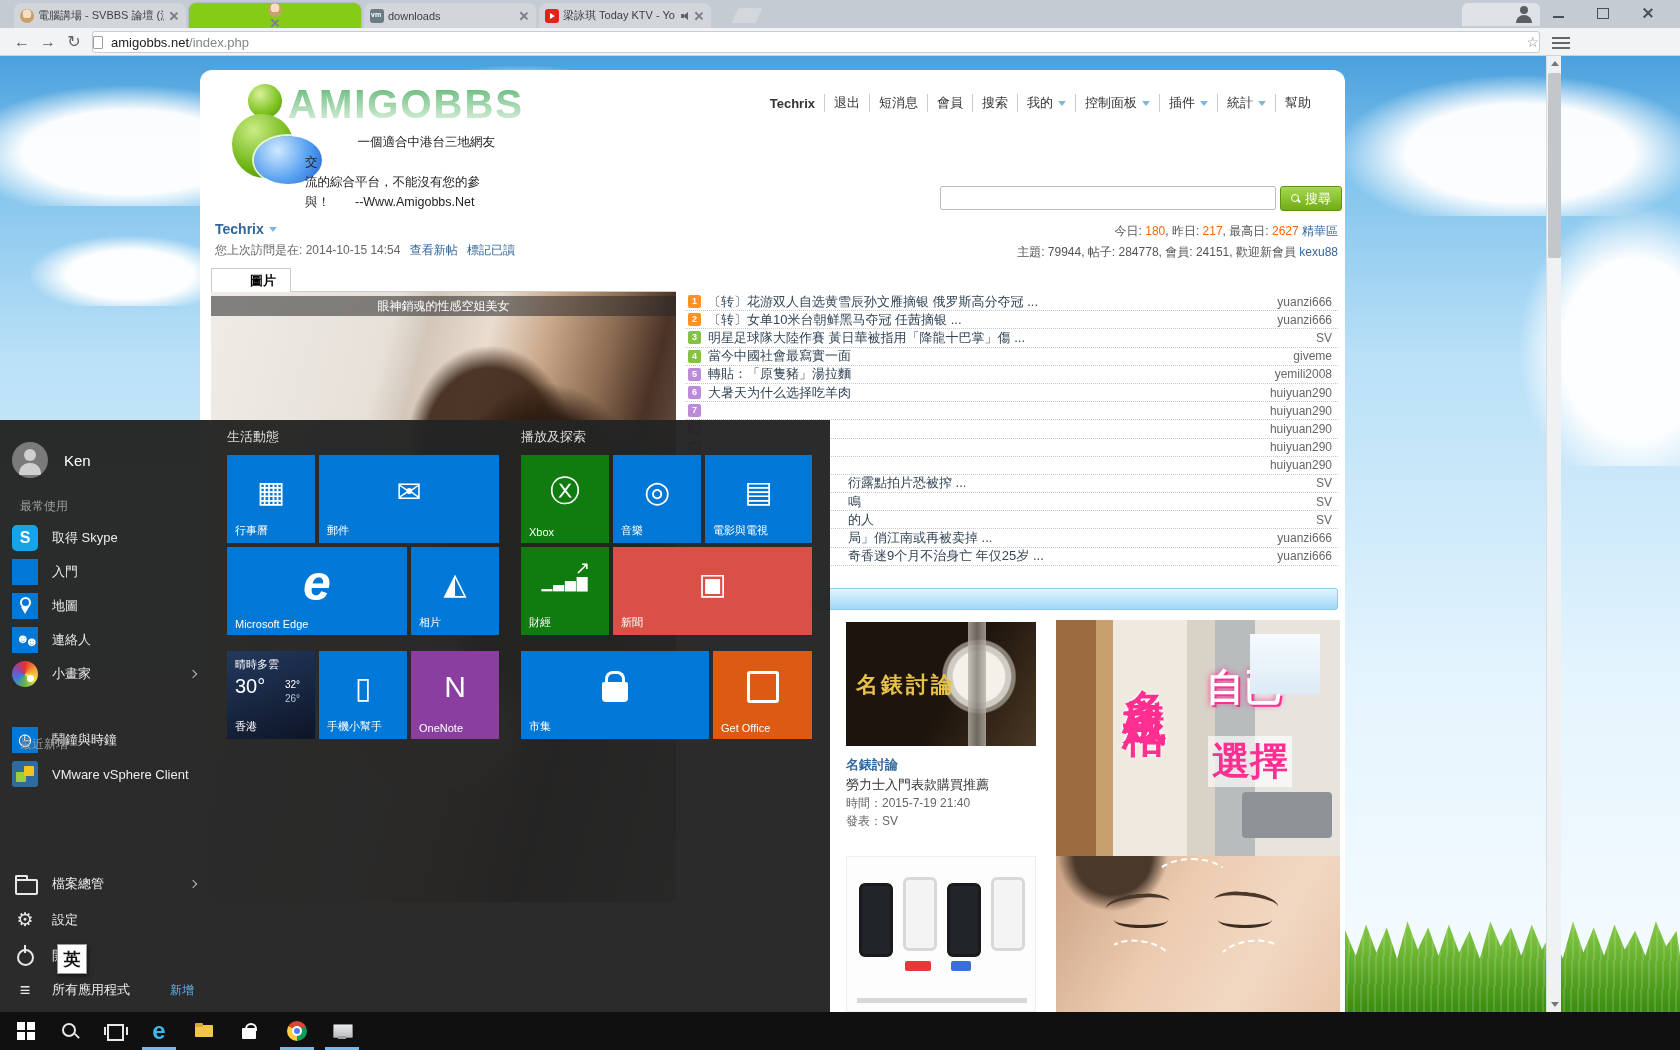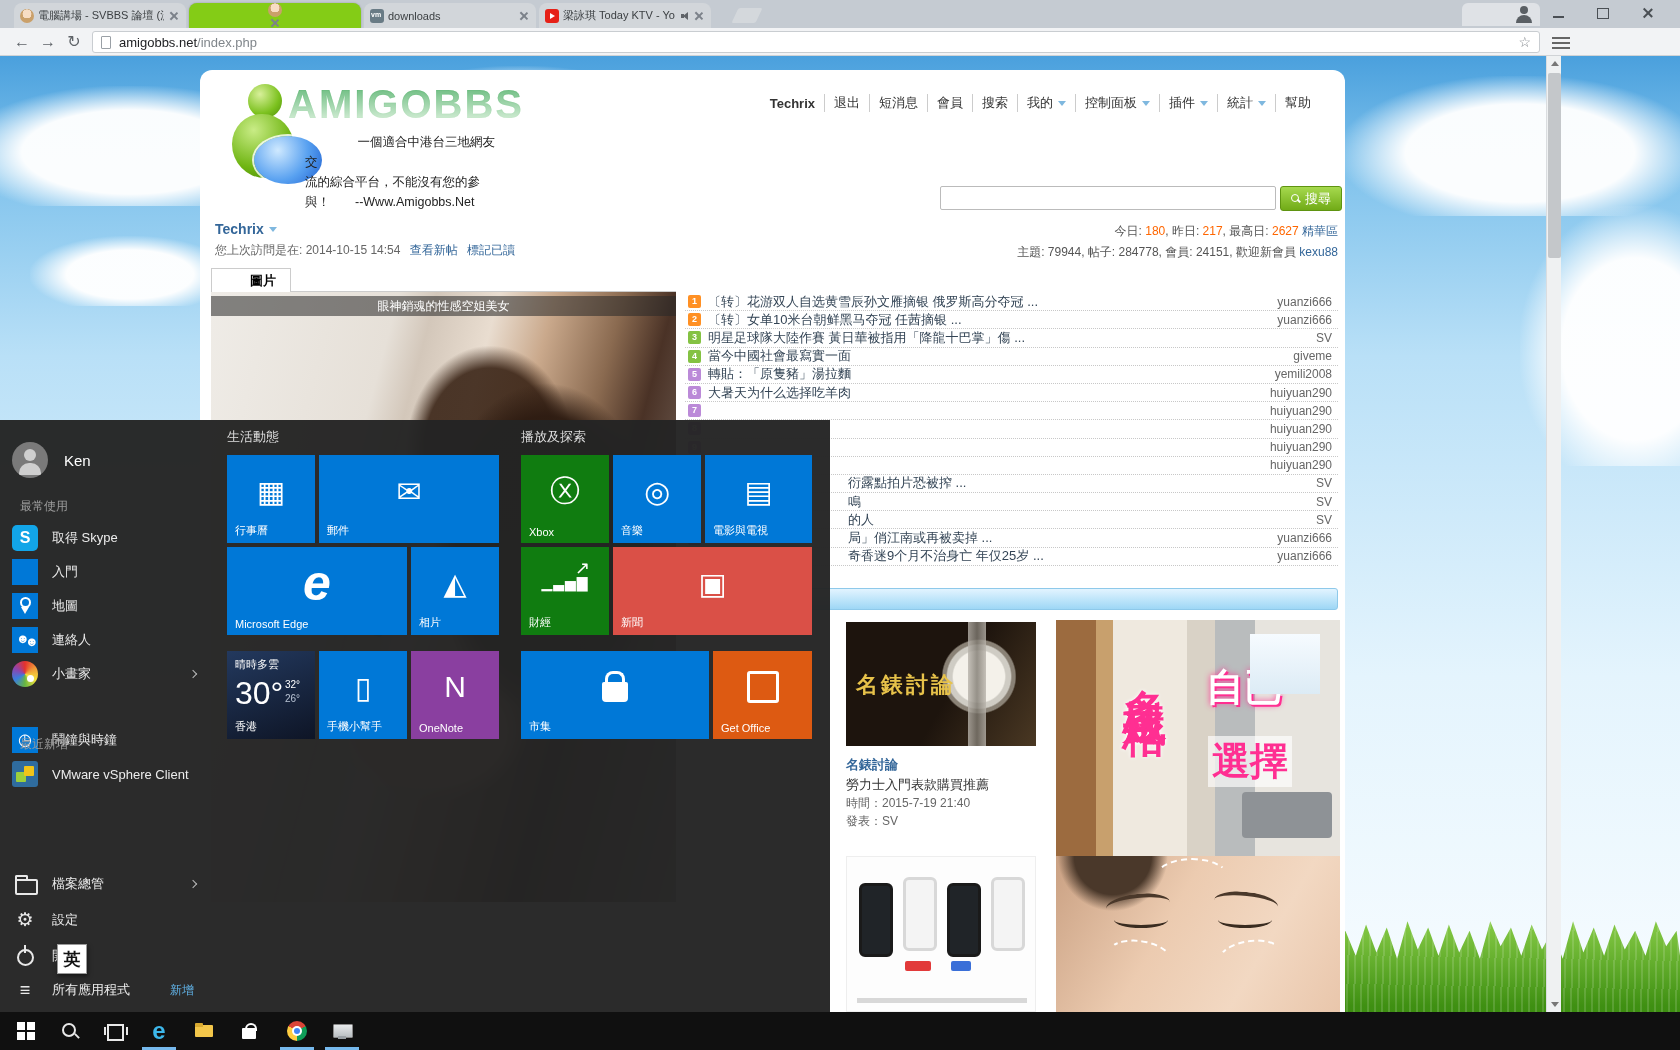"amigobbs.net" .omnibox { padding: 0 8px -> 0 0 }
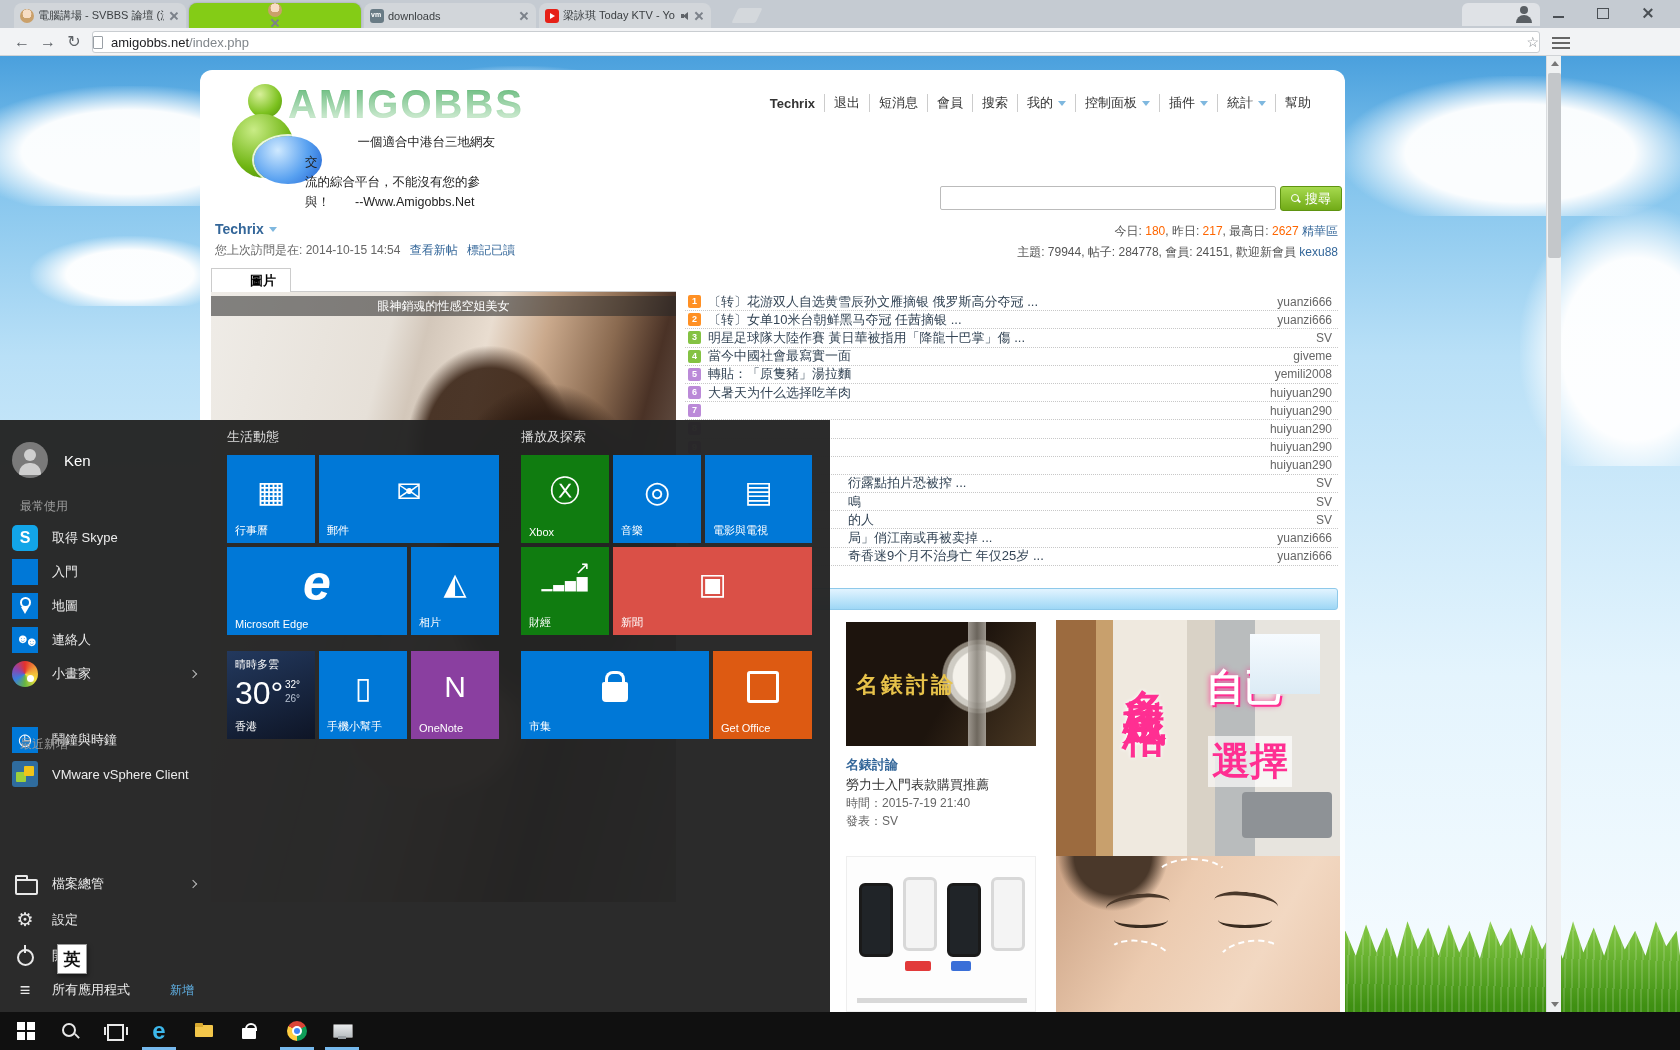"30°" .w-temp { font-size: 32px -> 20px }
